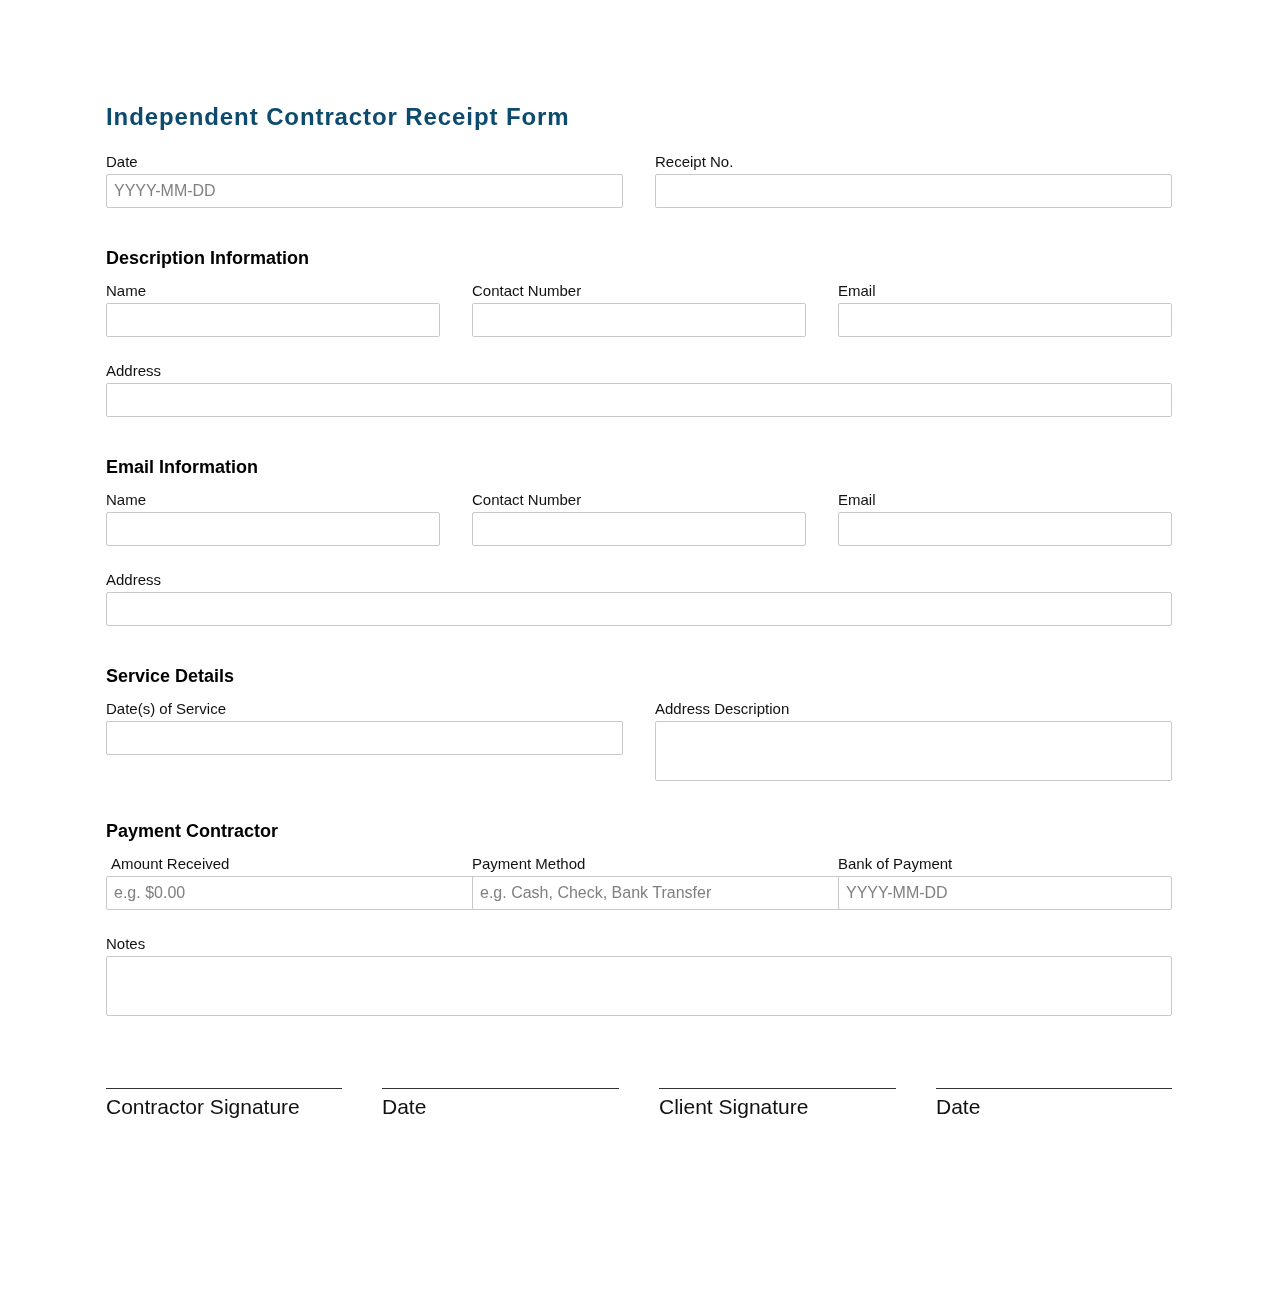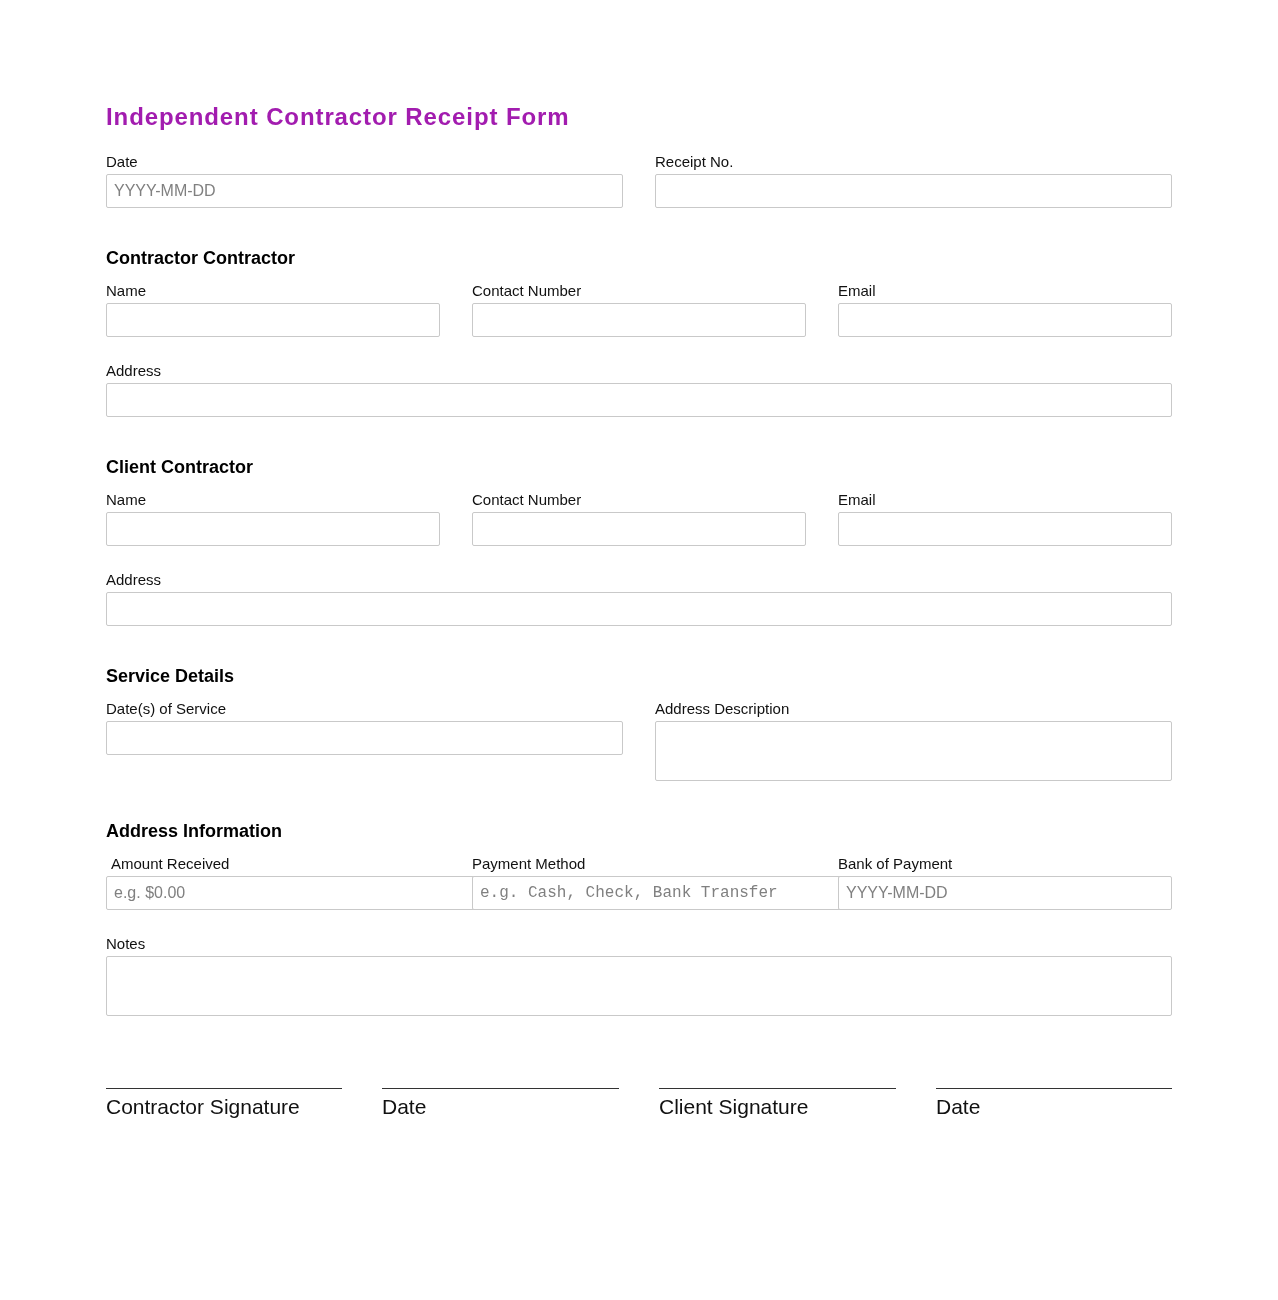"Independent Contractor Receipt Form" h1 { color: #a21caf -> #0c4a6e }
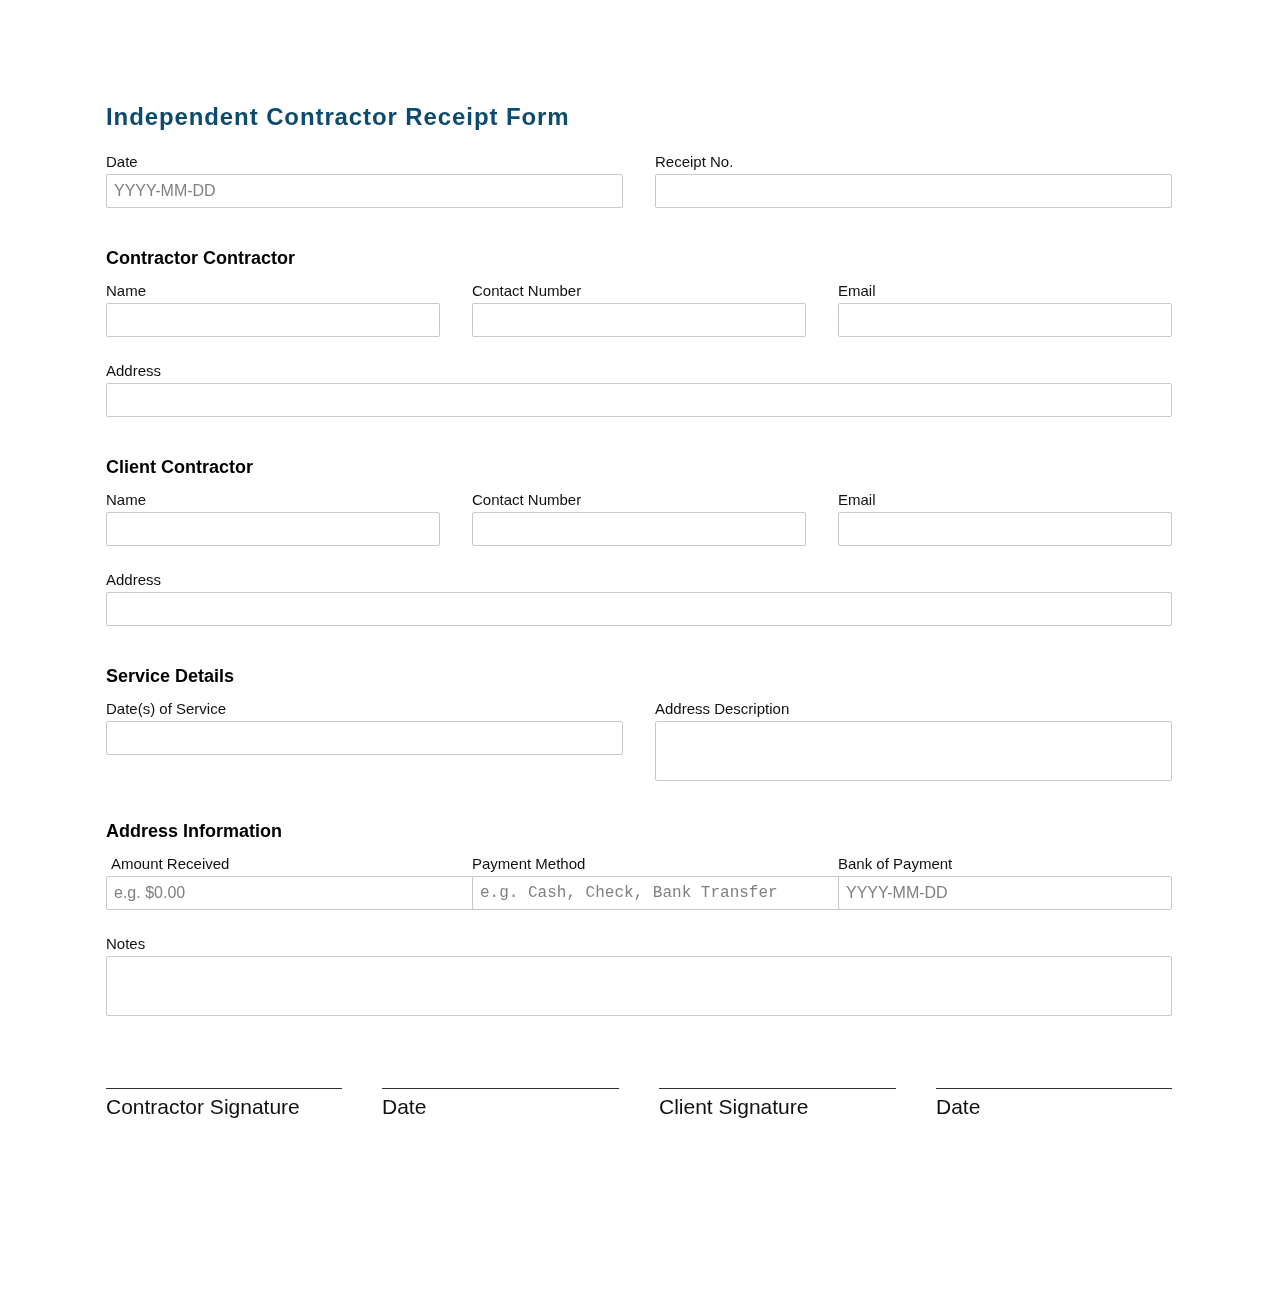"Contractor Contractor" div.section { text: Contractor Contractor -> Description Information }
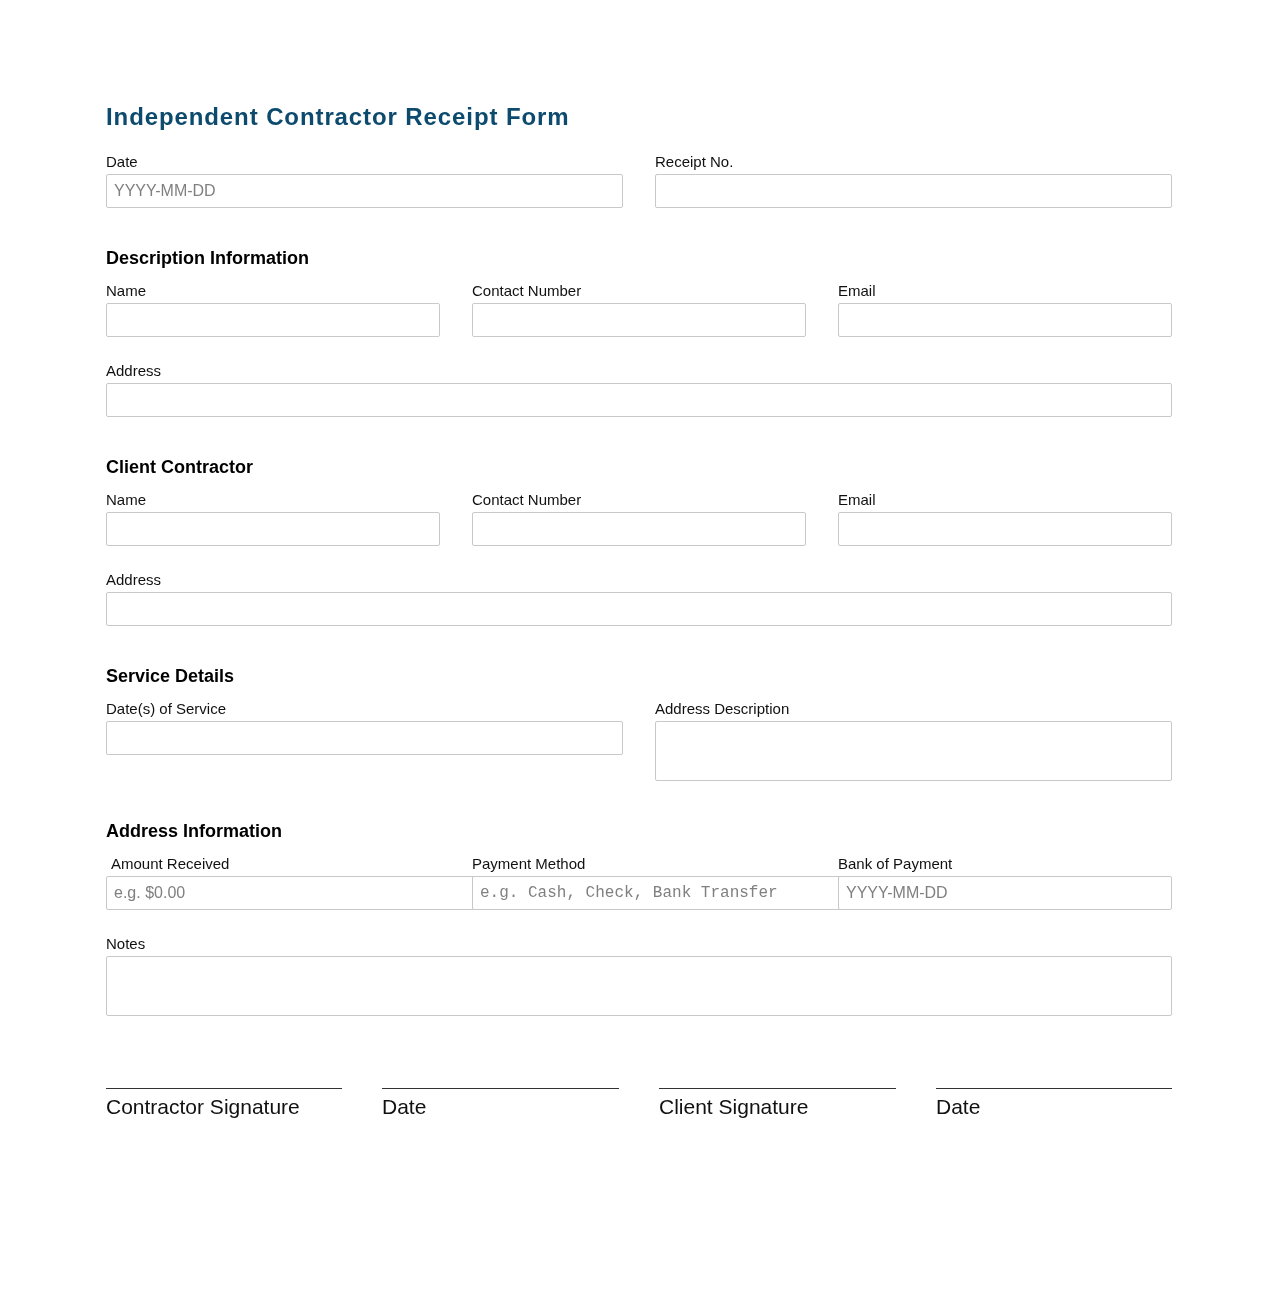"Client Contractor" div.section { text: Client Contractor -> Email Information }
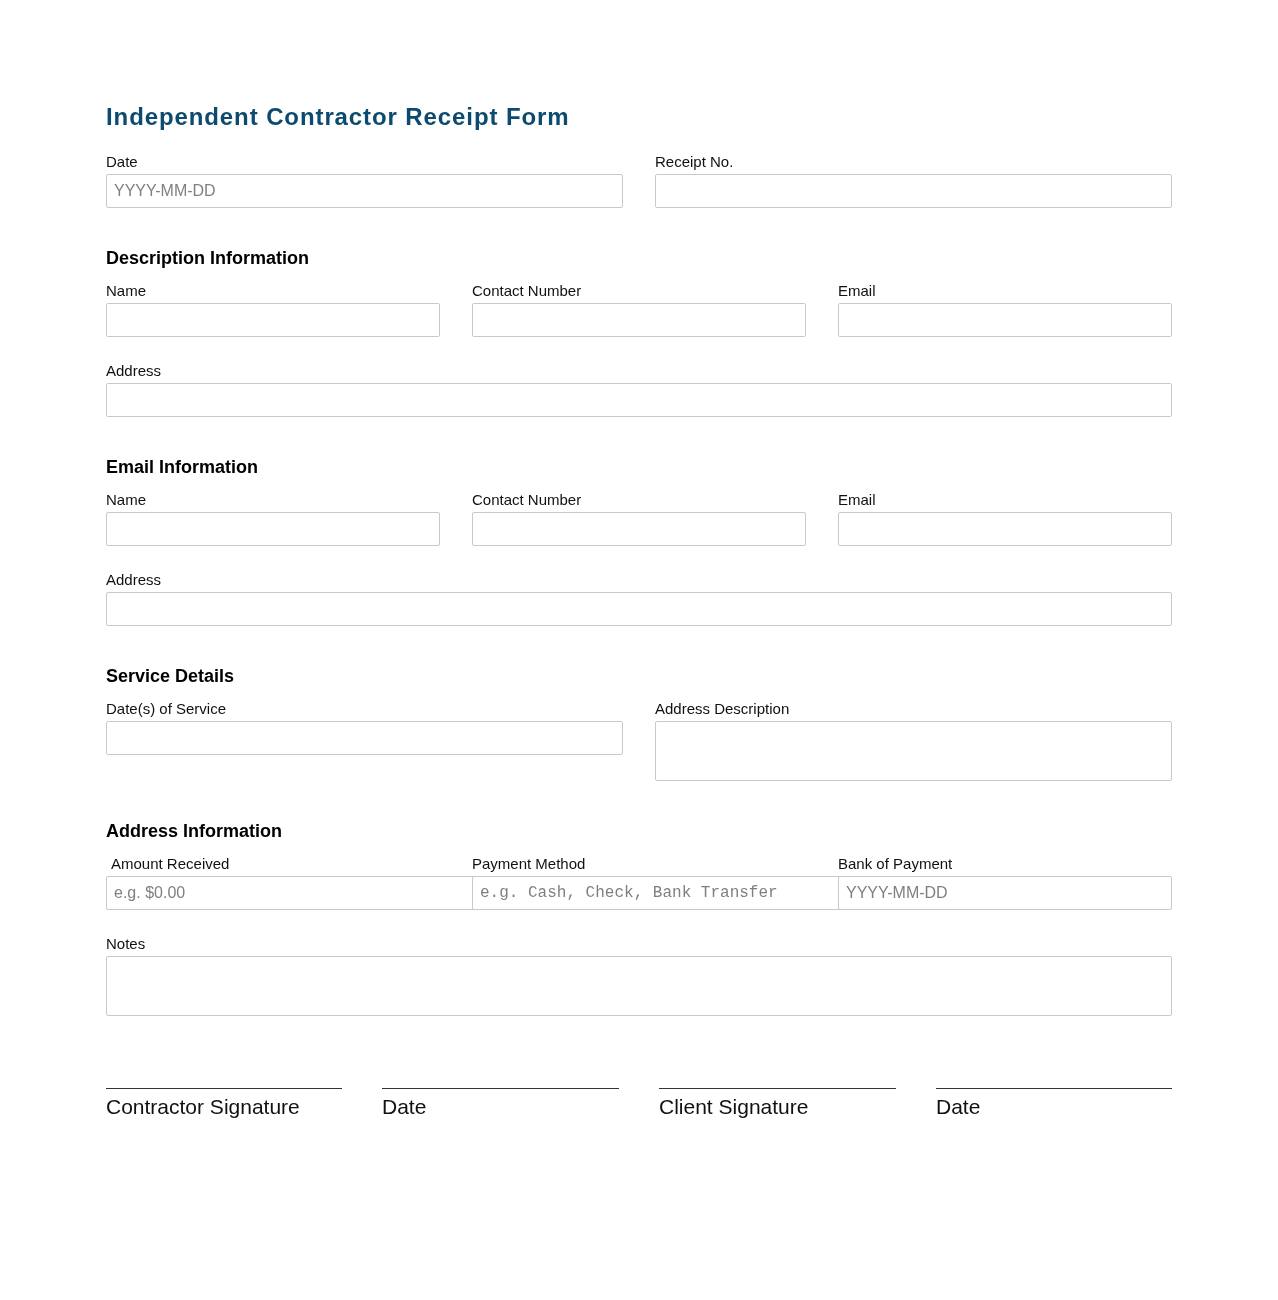"Address Information" div.section { text: Address Information -> Payment Contractor }
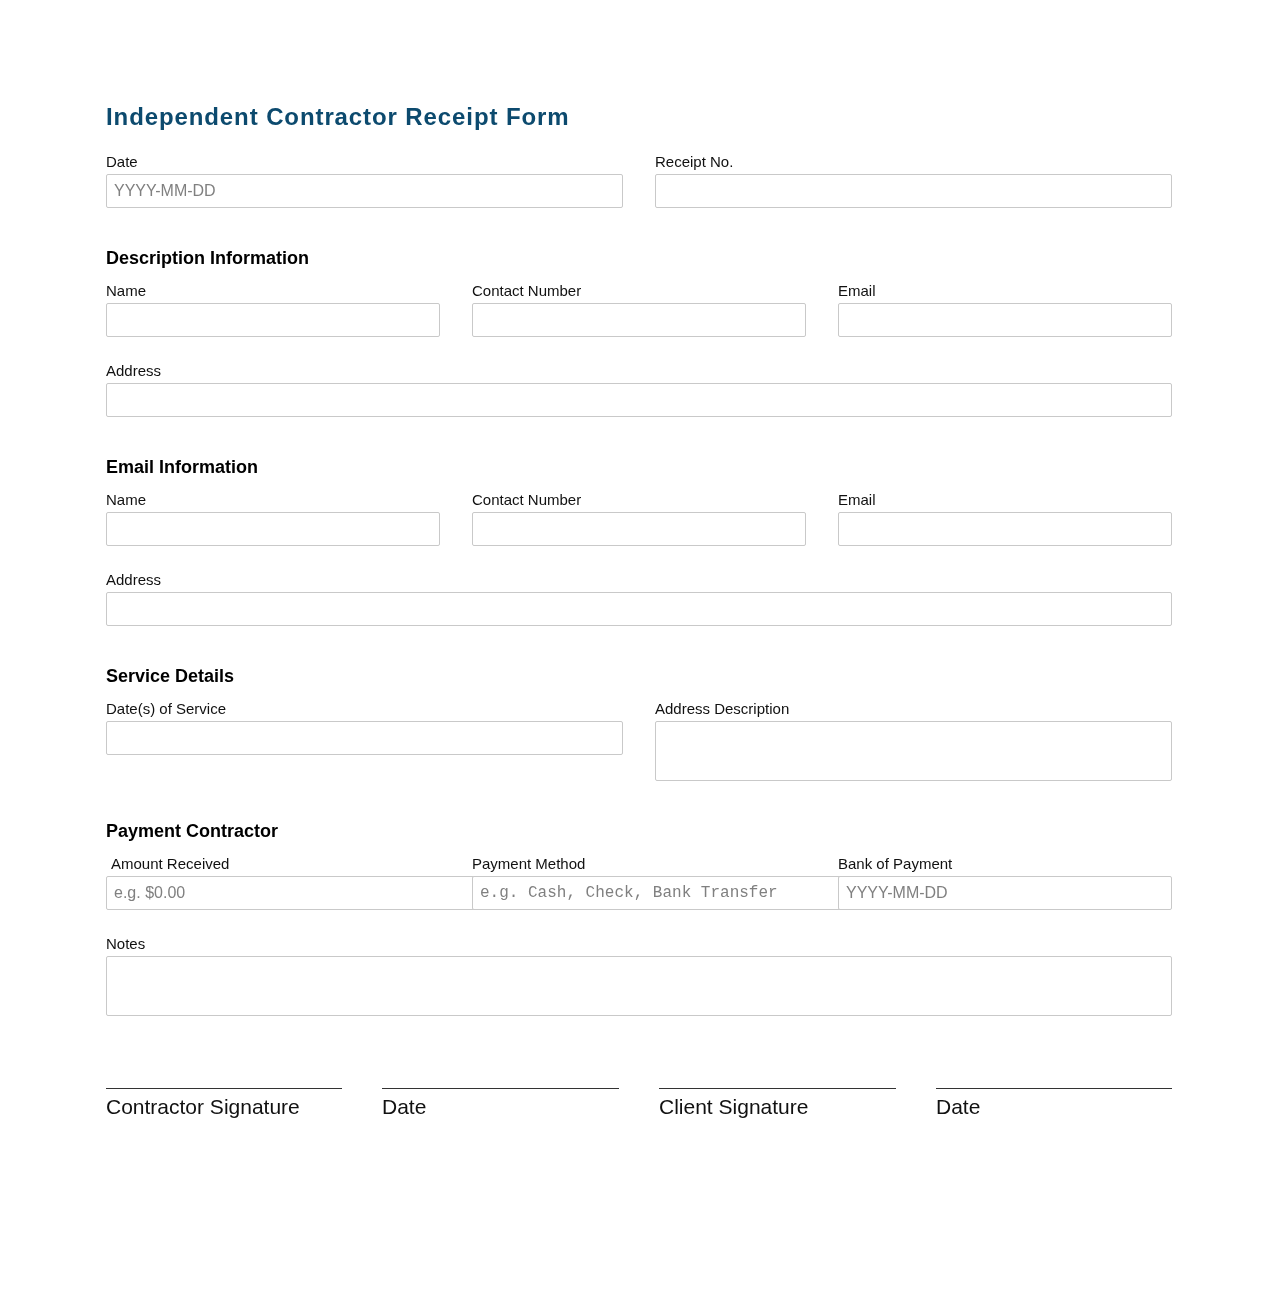"e.g. Cash, Check, Bank Transfer" input.field { font-family: Liberation Mono, monospace -> none }
